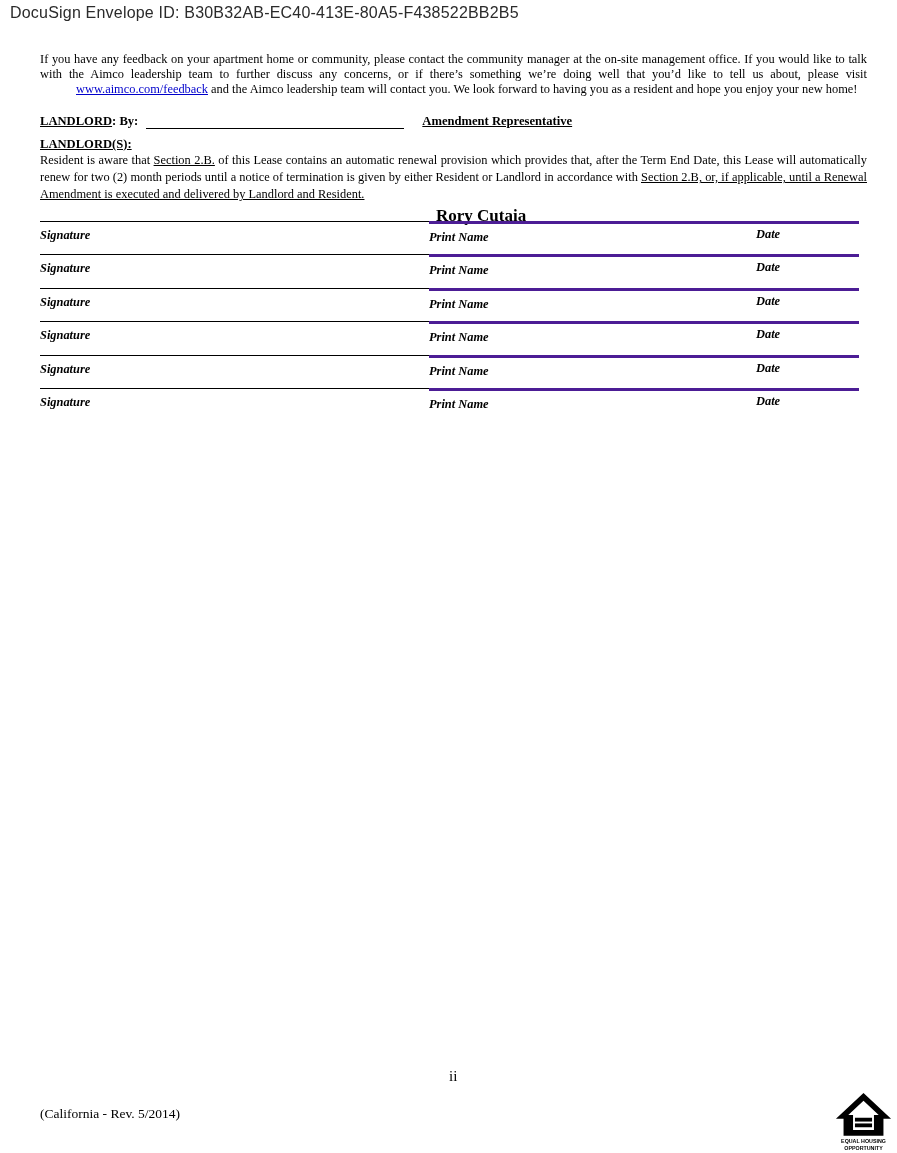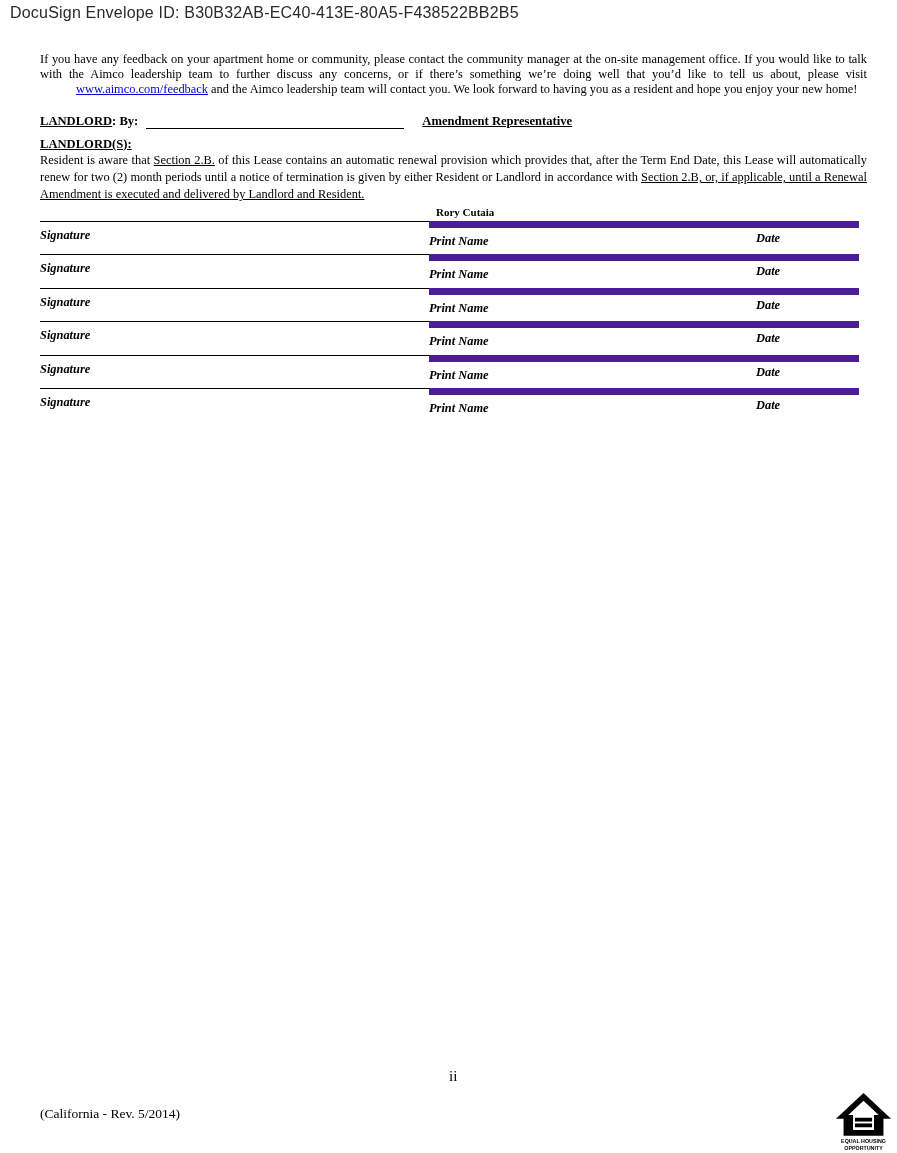"Rory Cutaia" .printed-name-row { font-size: 11px -> 17px }
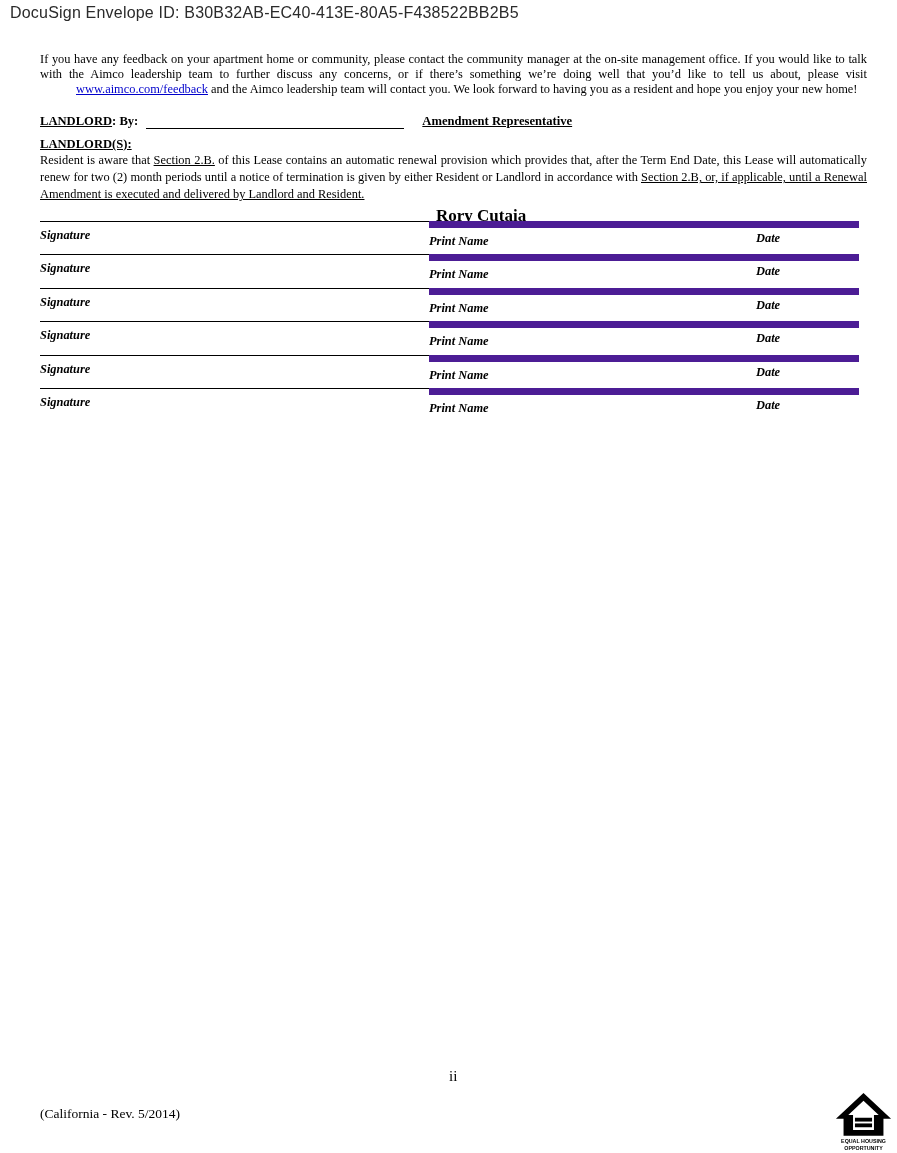"Print Name" .sig-col-right { border-top: 7px solid #4c1d95 -> 3px solid #4c1d95 }
